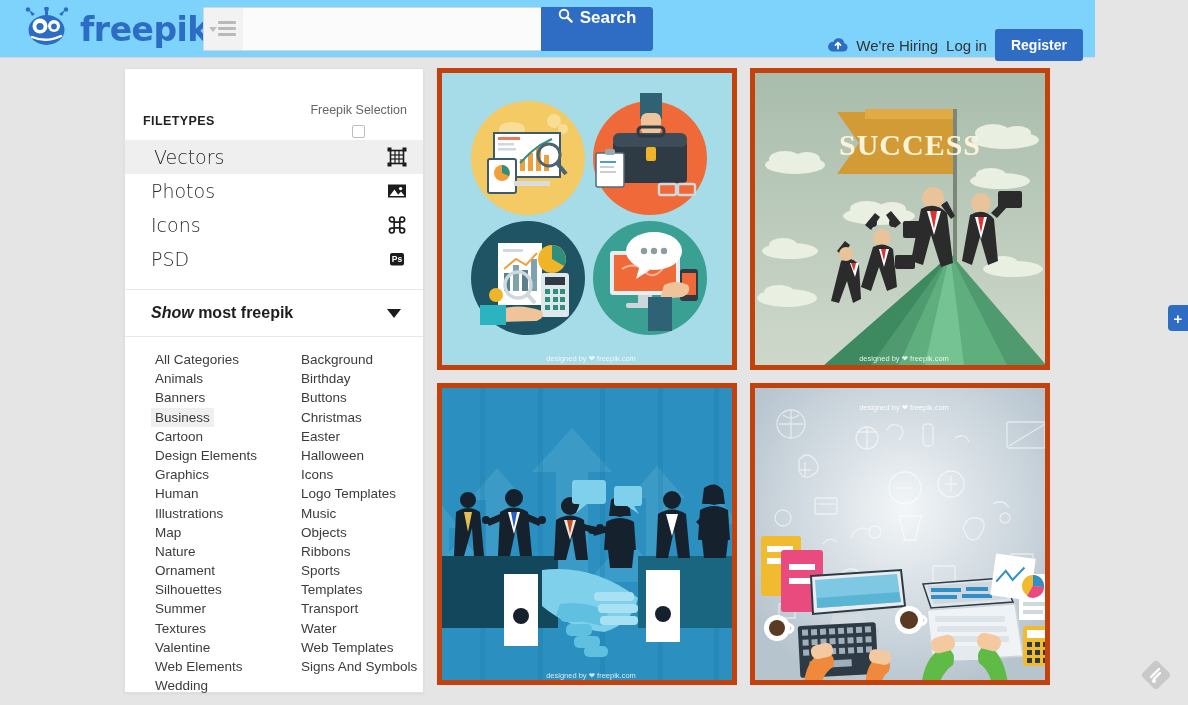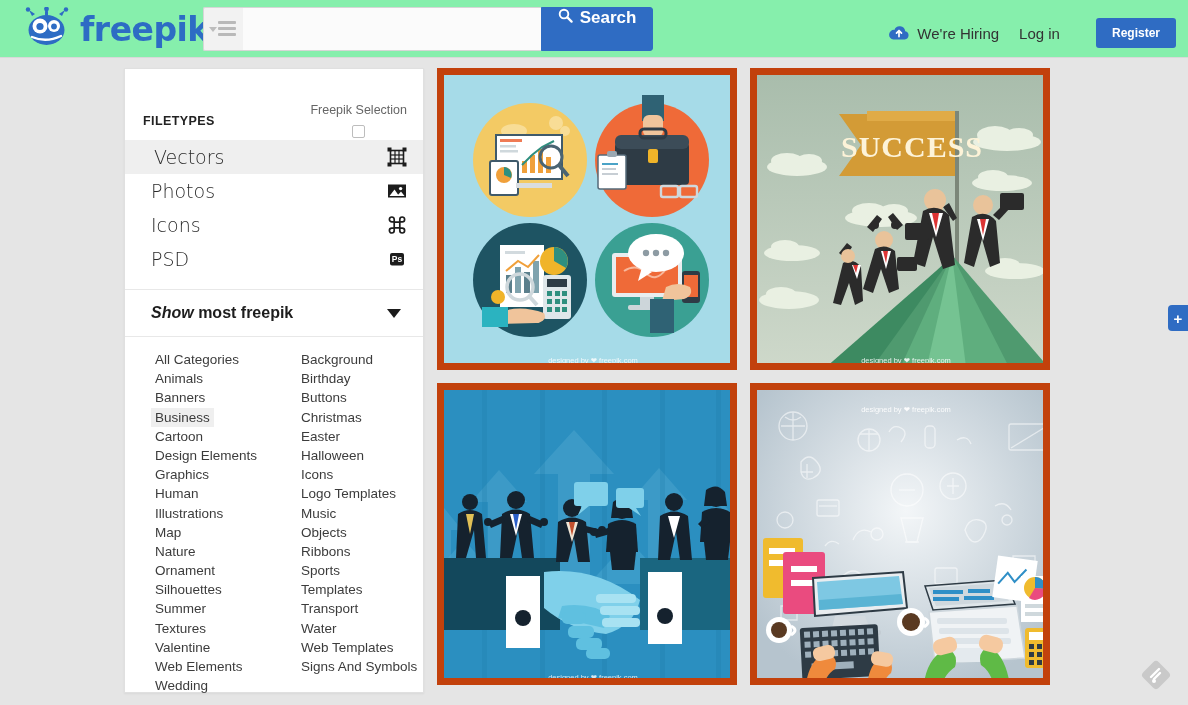"freepik" .header { background: #86efac -> #7dd3fc; width: 1188px -> 1095px }
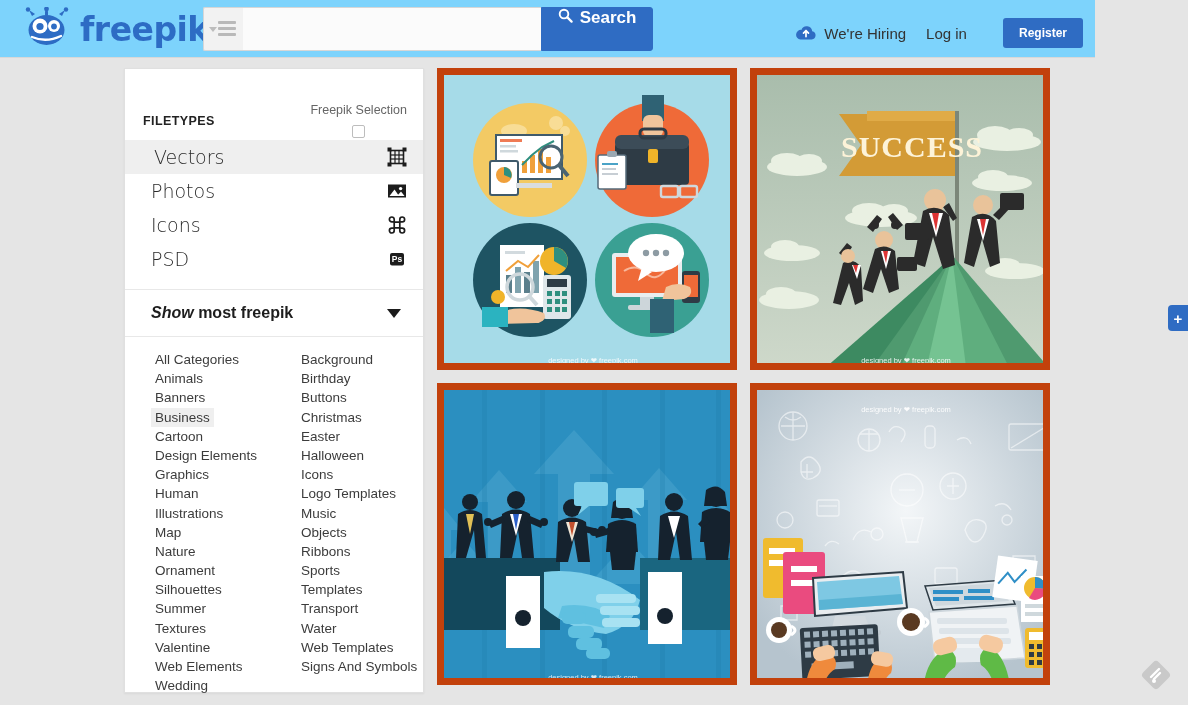"We're Hiring" .header-right { gap: 20px -> 8px; top: 4px -> 16px }
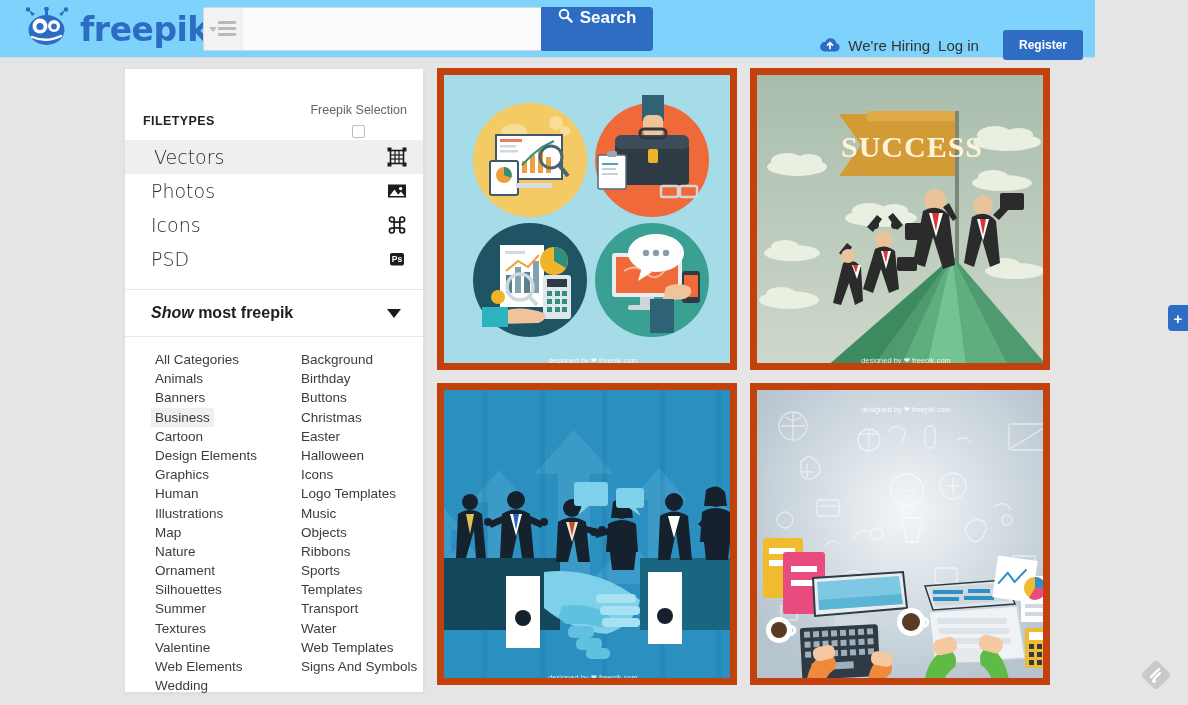"Register" .register-btn { font-size: 12px -> 14px; margin-left: 16px -> none }
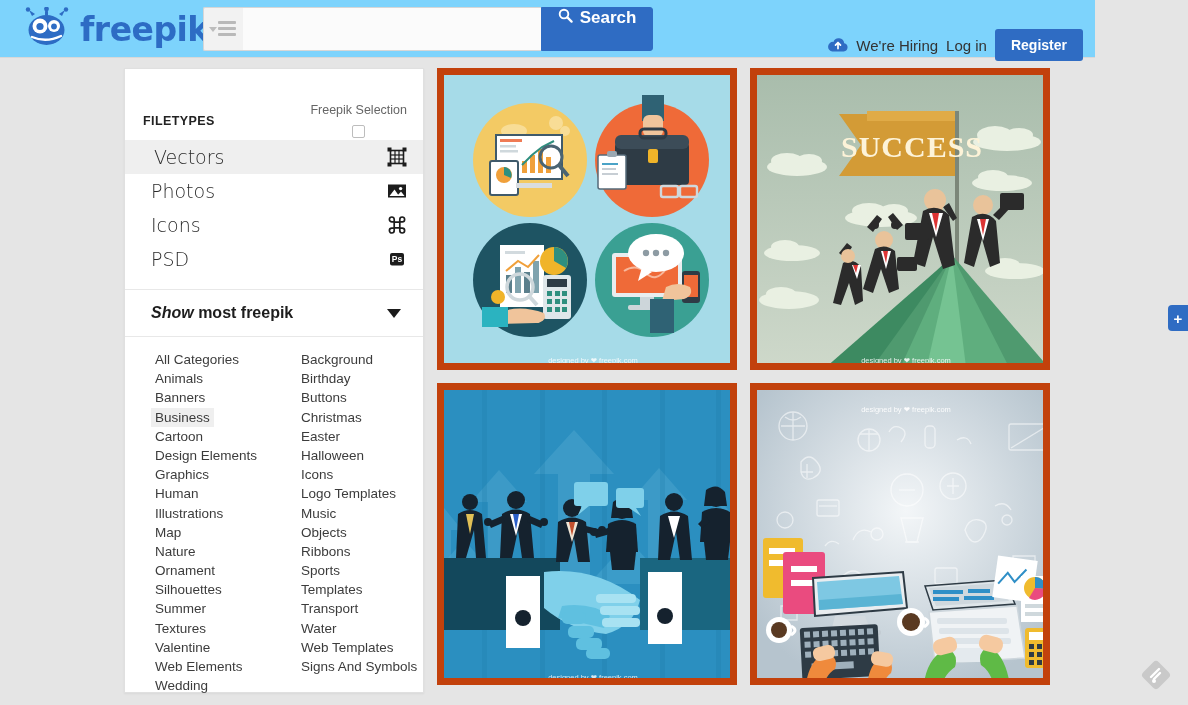"SUCCESS" .thumb { border: 7px solid #c2410c -> 5px solid #c2410c }
